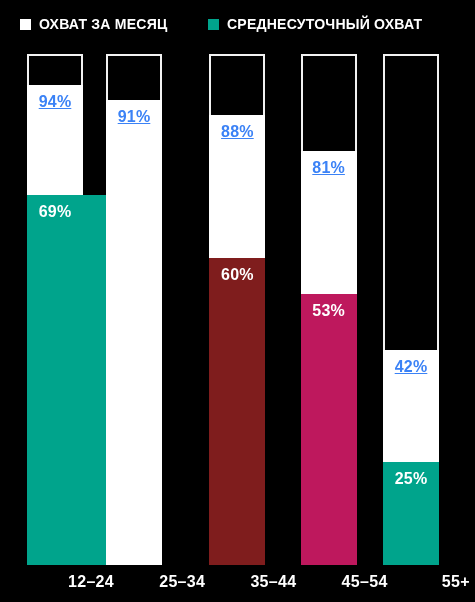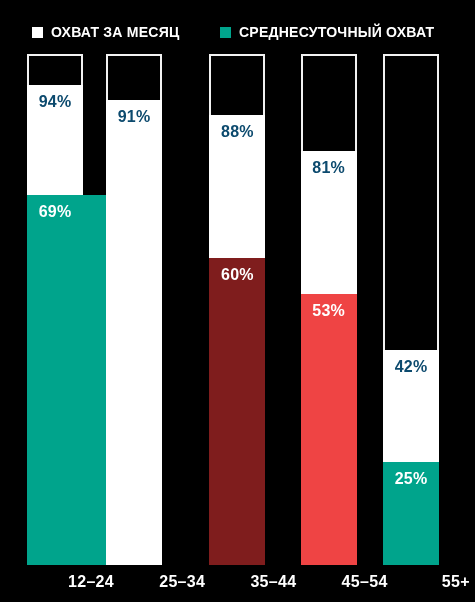"ОХВАТ ЗА МЕСЯЦ" #legend { margin-top: 8px -> none; padding-left: 32px -> 20px }
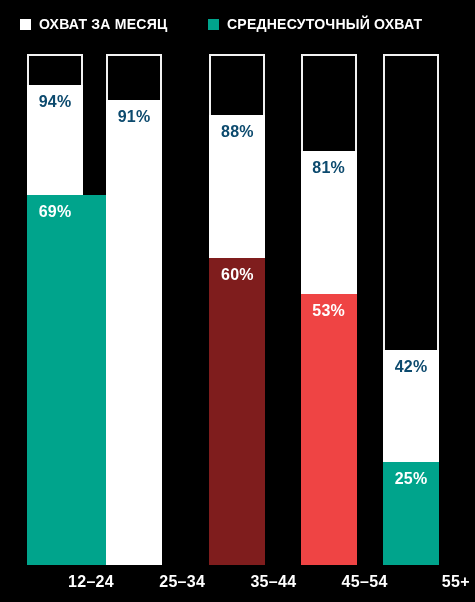"94%" .seg-label.on-white { color: #0c4a6e -> #3b82f6; text-decoration: none -> underline }
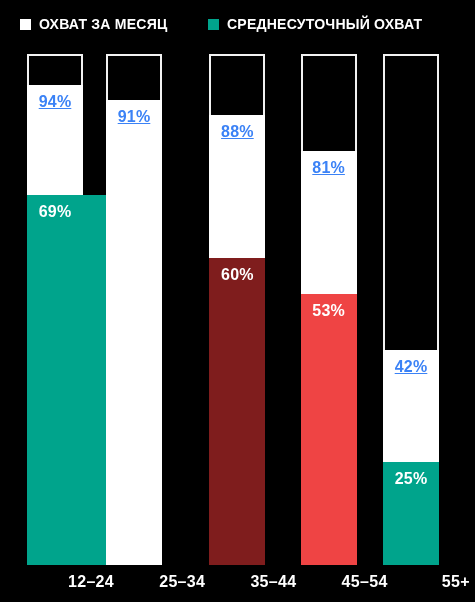"53%" div.seg-daily { background: #ef4444 -> #be185d }
